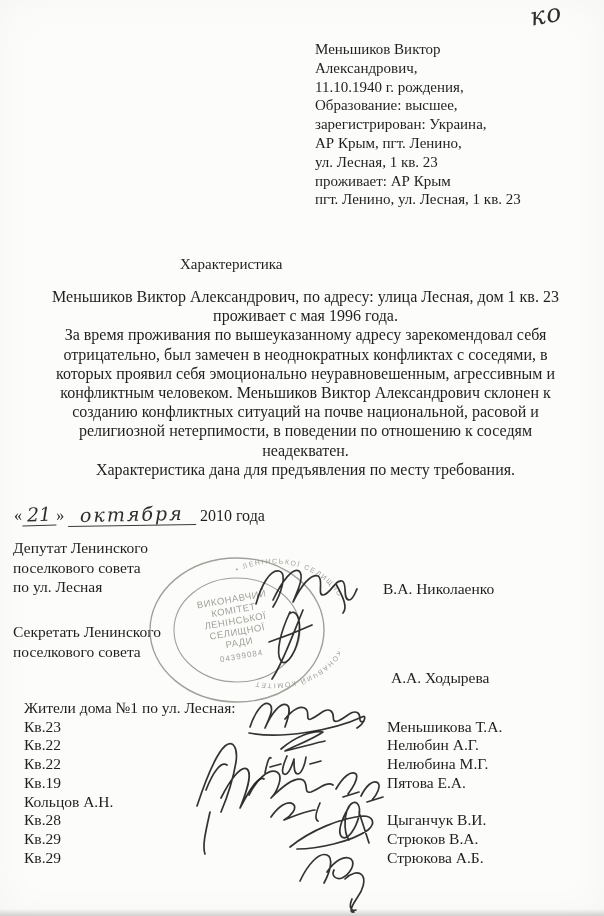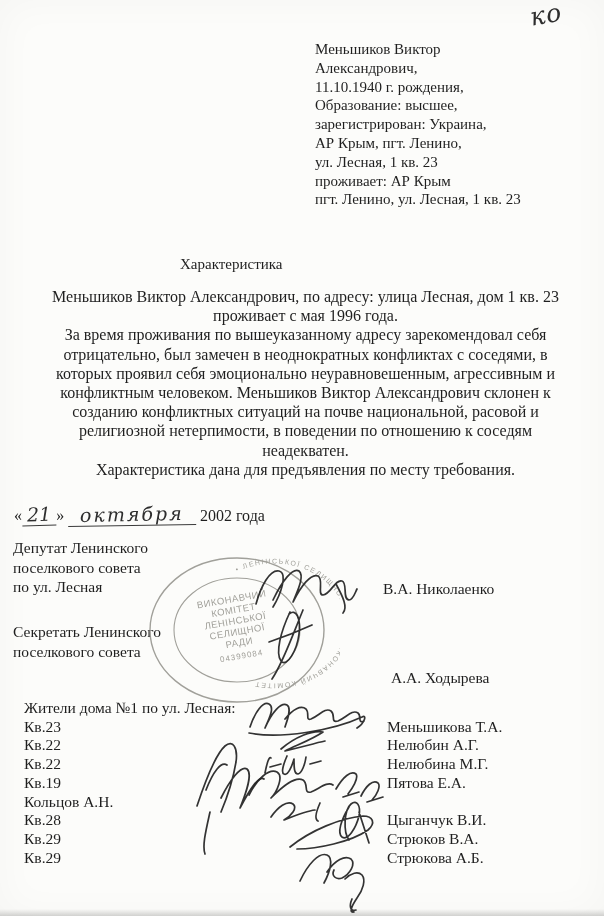"2002 года" span.typed-year { text: 2002 -> 2010 }
